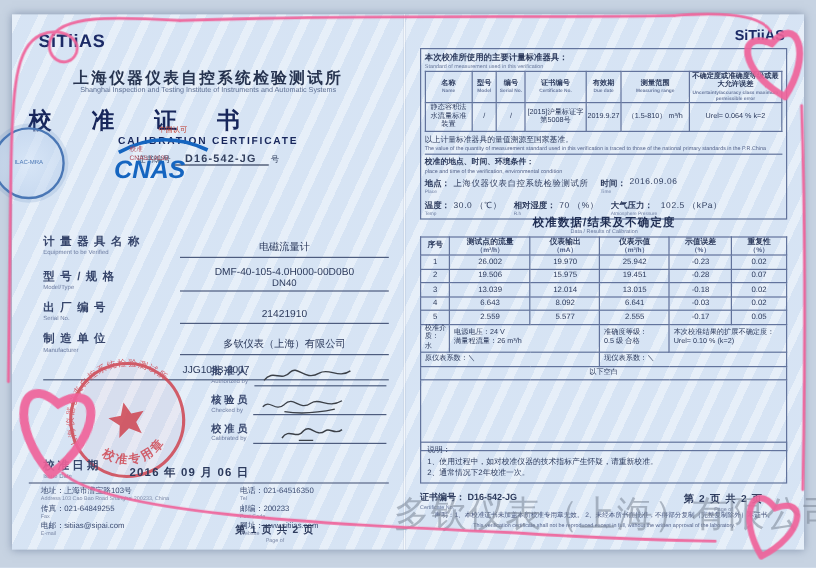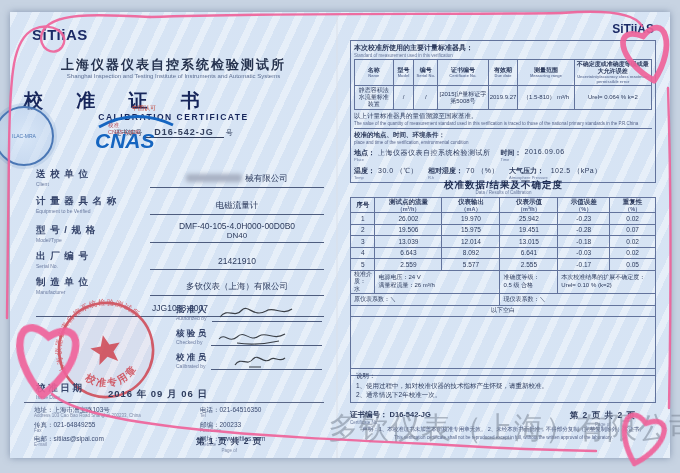"送 校 单 位" div.frow { html: <div> <div> <div>送 校 单 位</div> <div>Client</div> </div> <div><span></span><span>械有限公司</span></div> </div> -> none }
